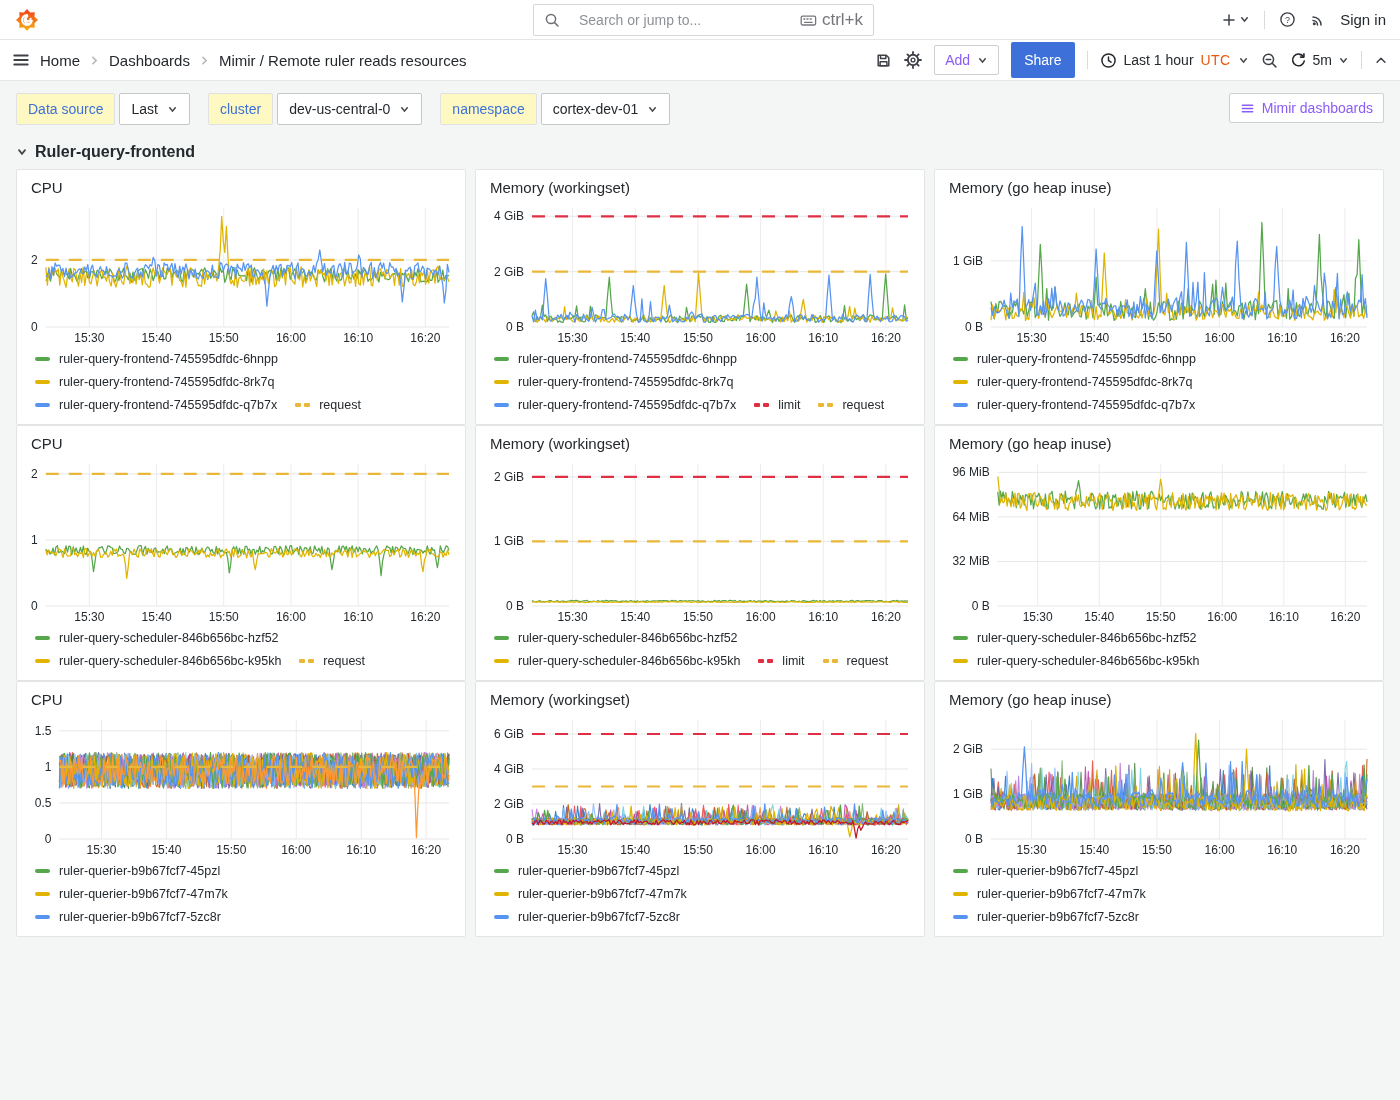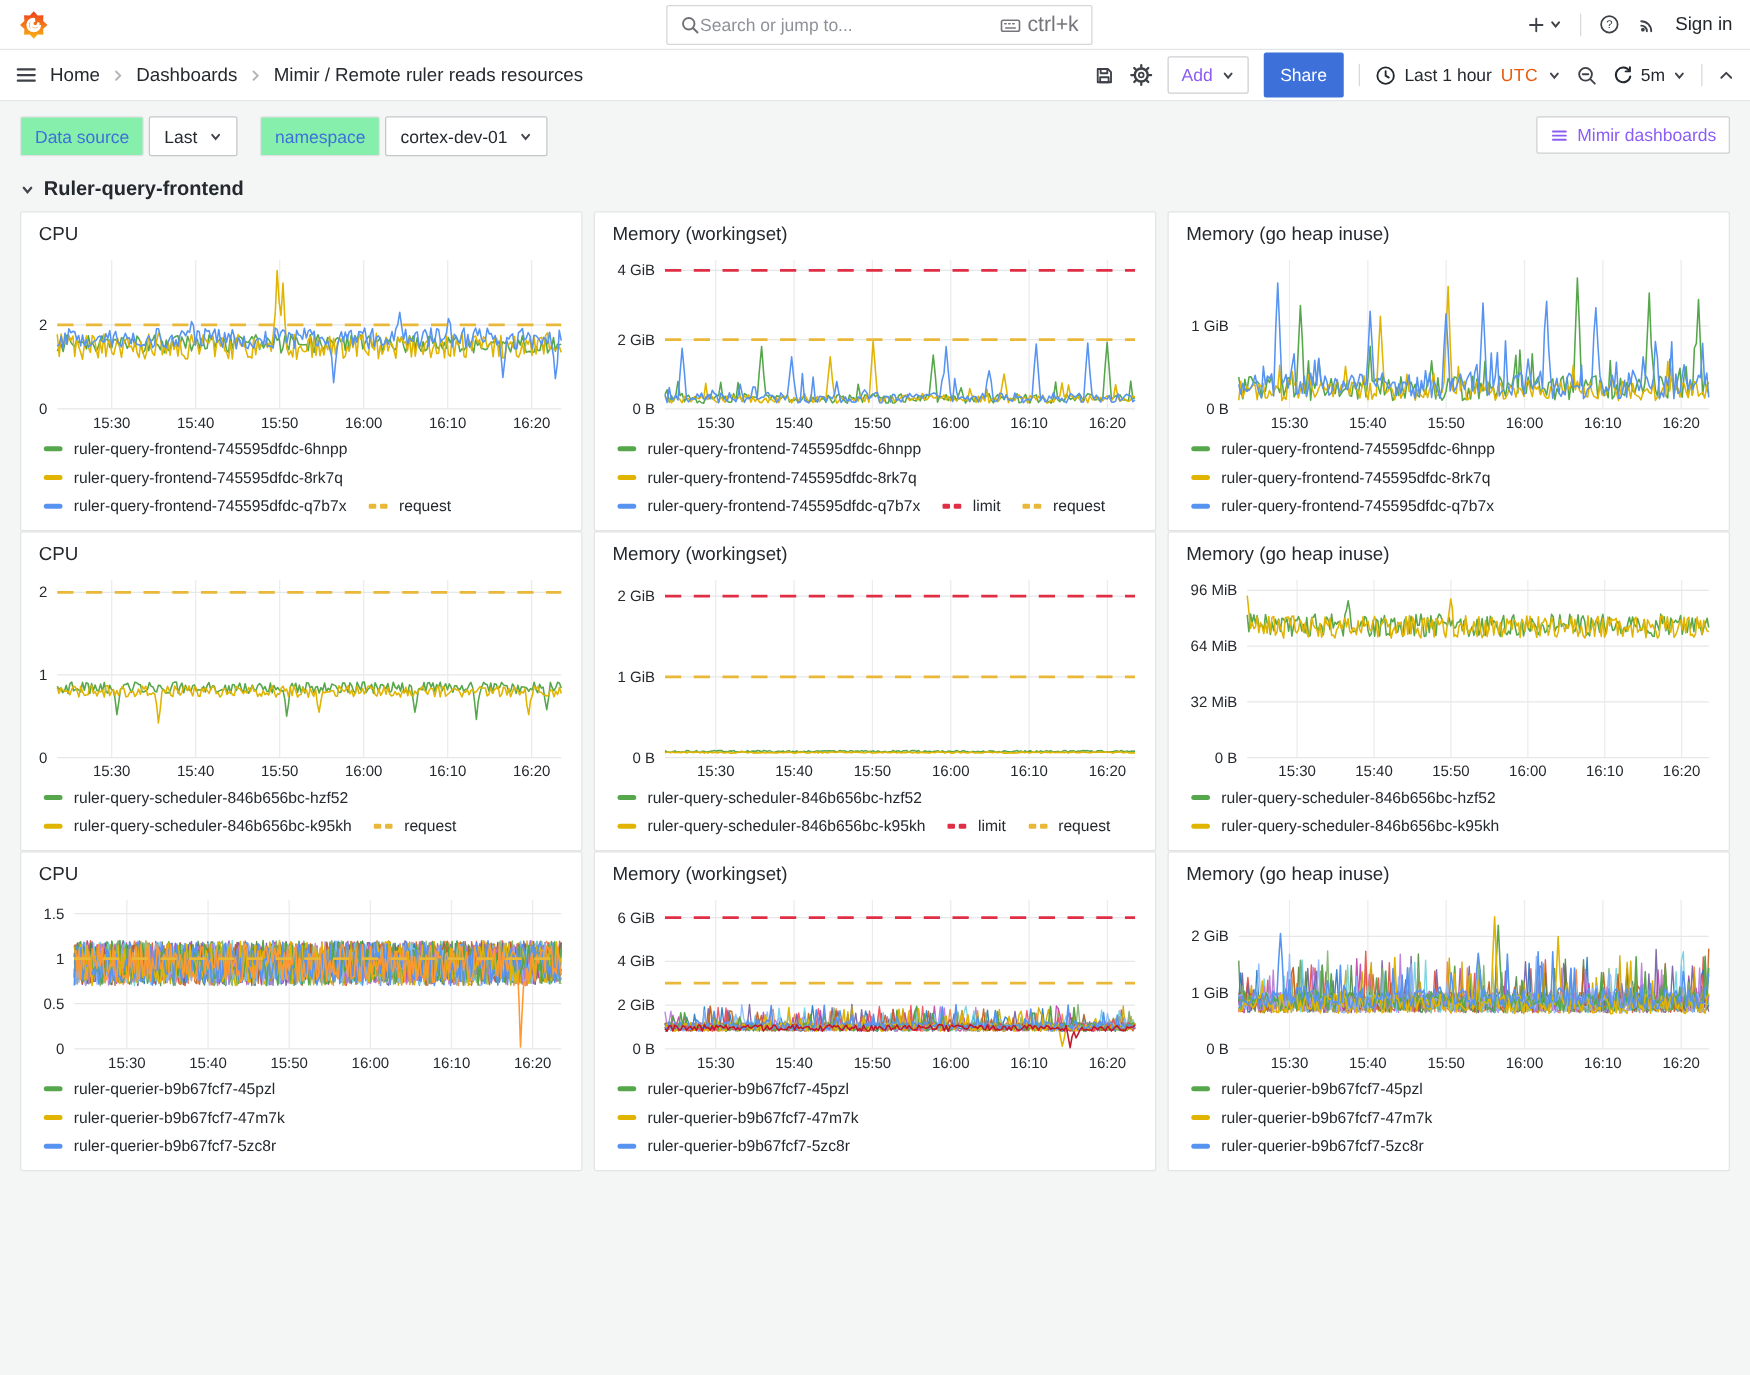"Search or jump to..." .search-box { gap: 0 -> 19px }
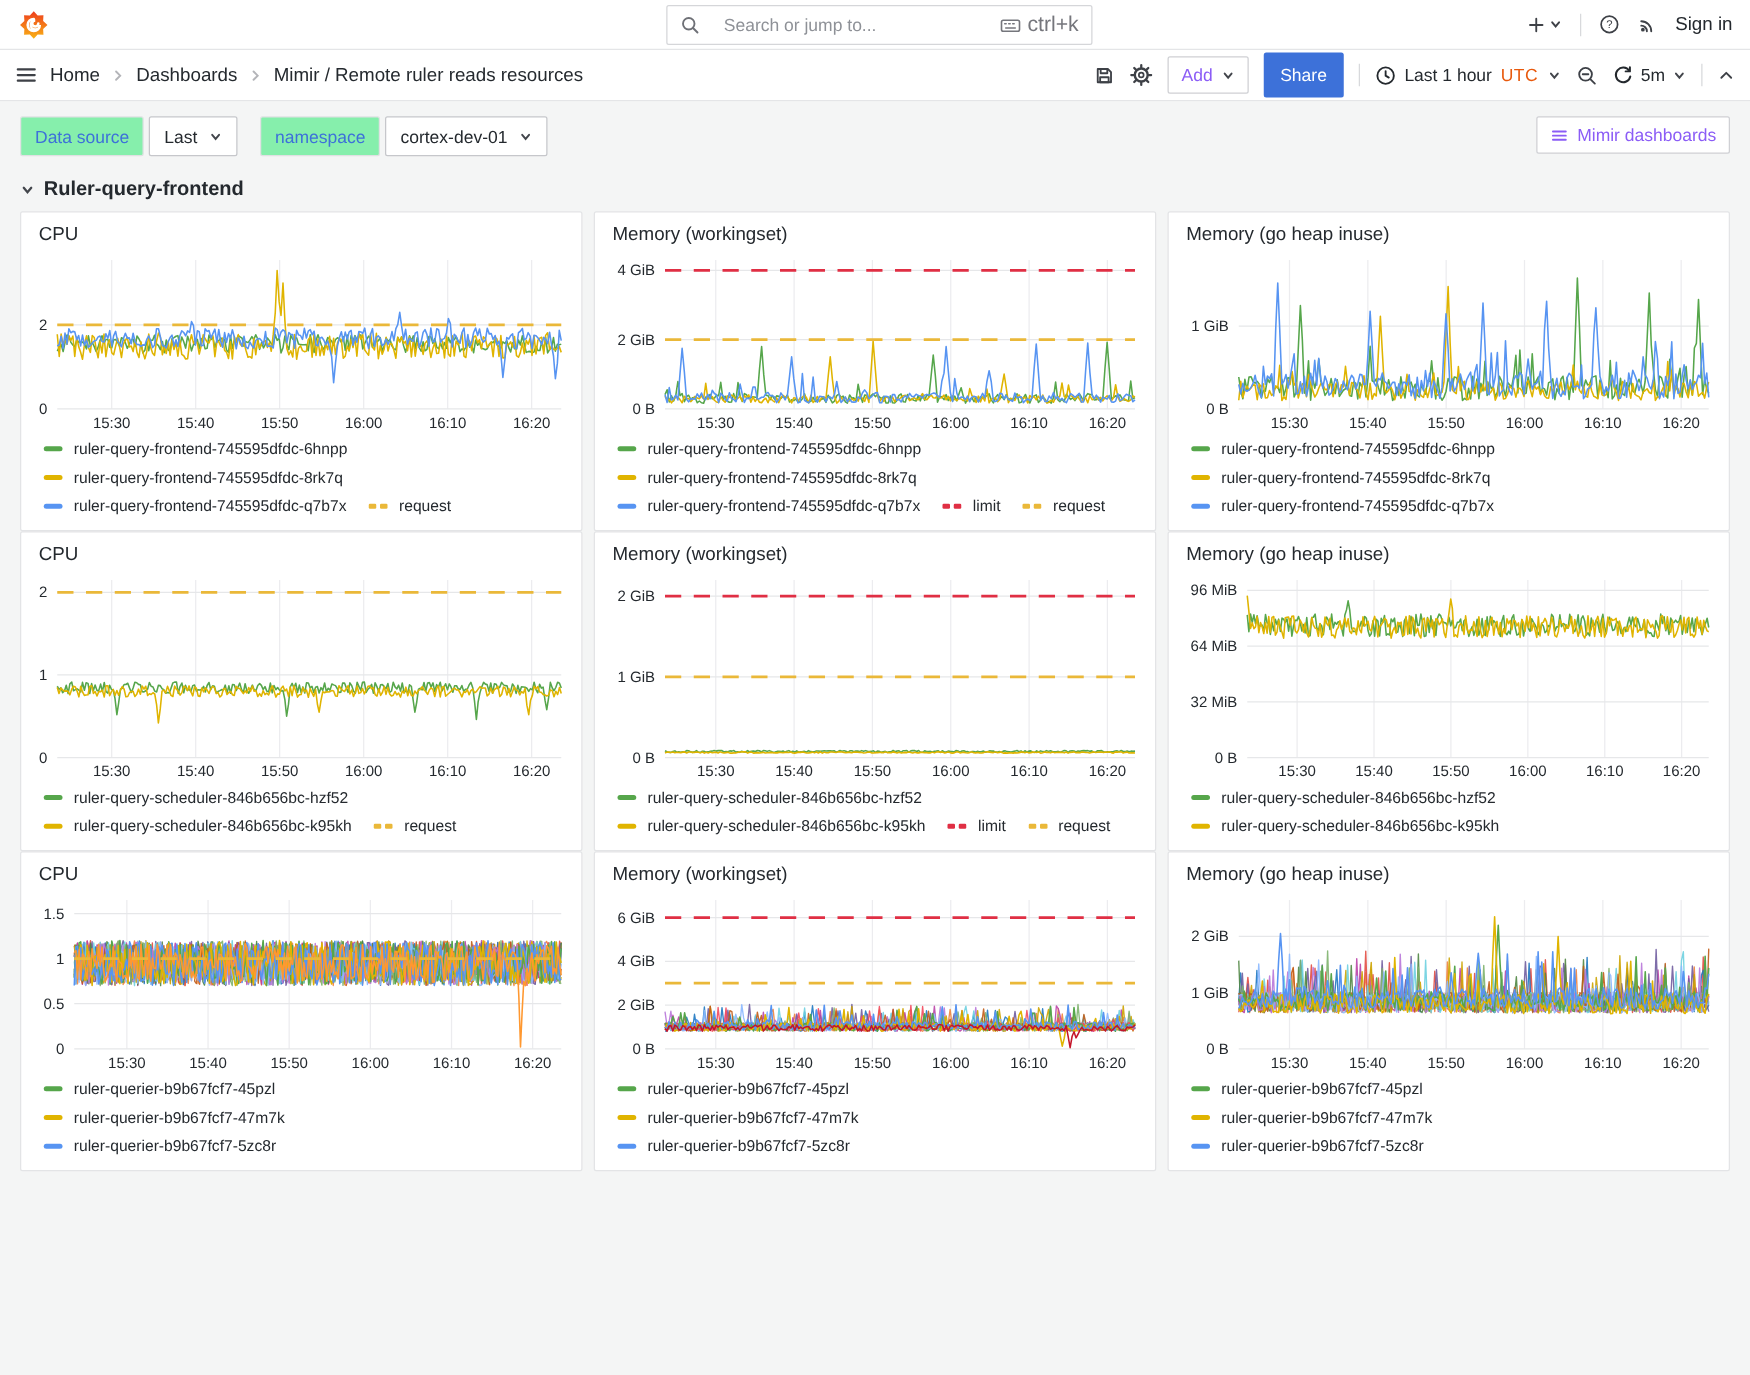"Data source" .chip-label { background: #86efac -> #fef9c3 }
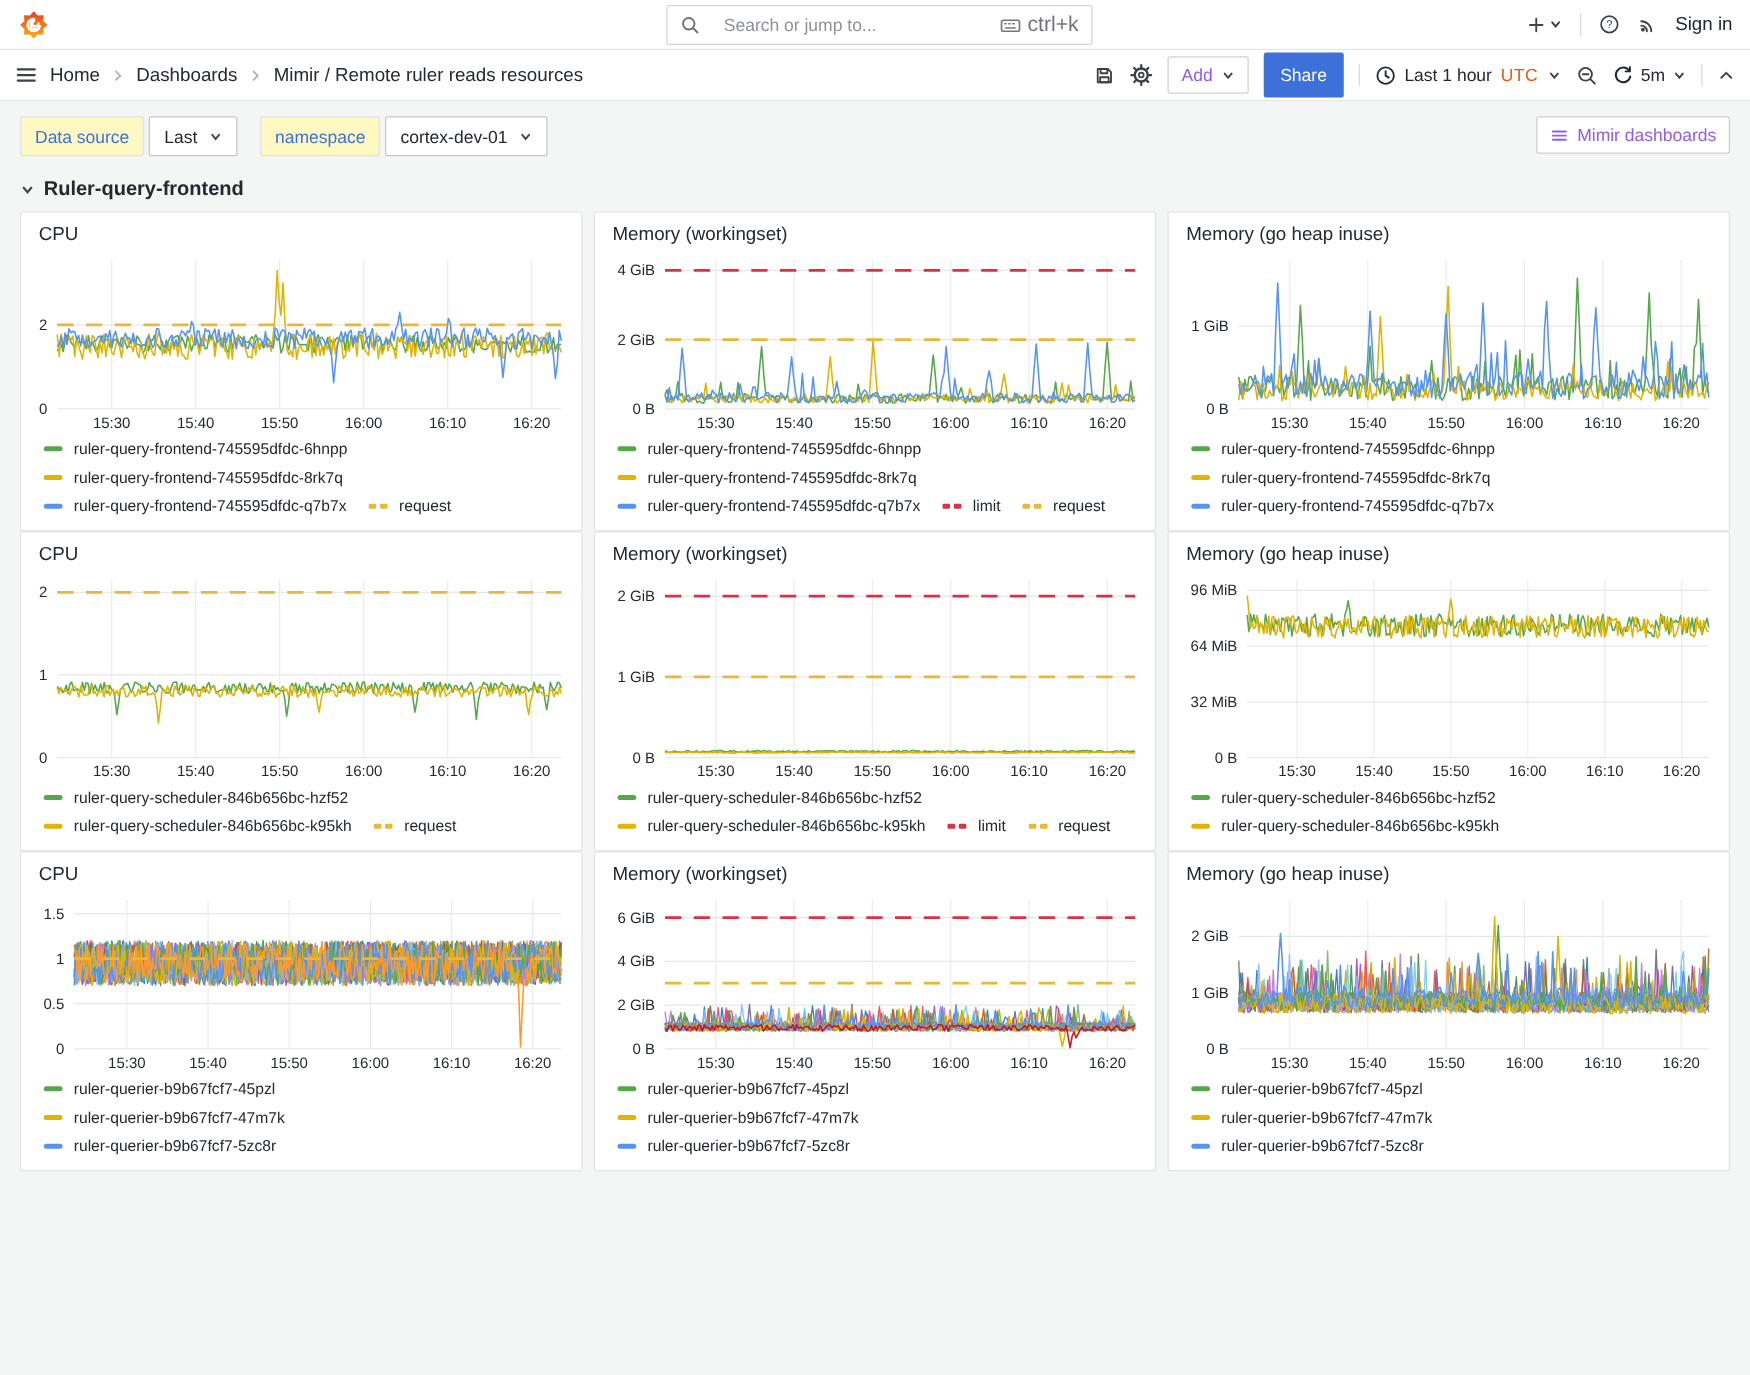"cluster" div.filter-group { html: none -> <div> <span>cluster</span> <span> <span>dev-us-central-0</span> <span> <svg> <polyline></polyline> </svg> </span> </span> </div> }
